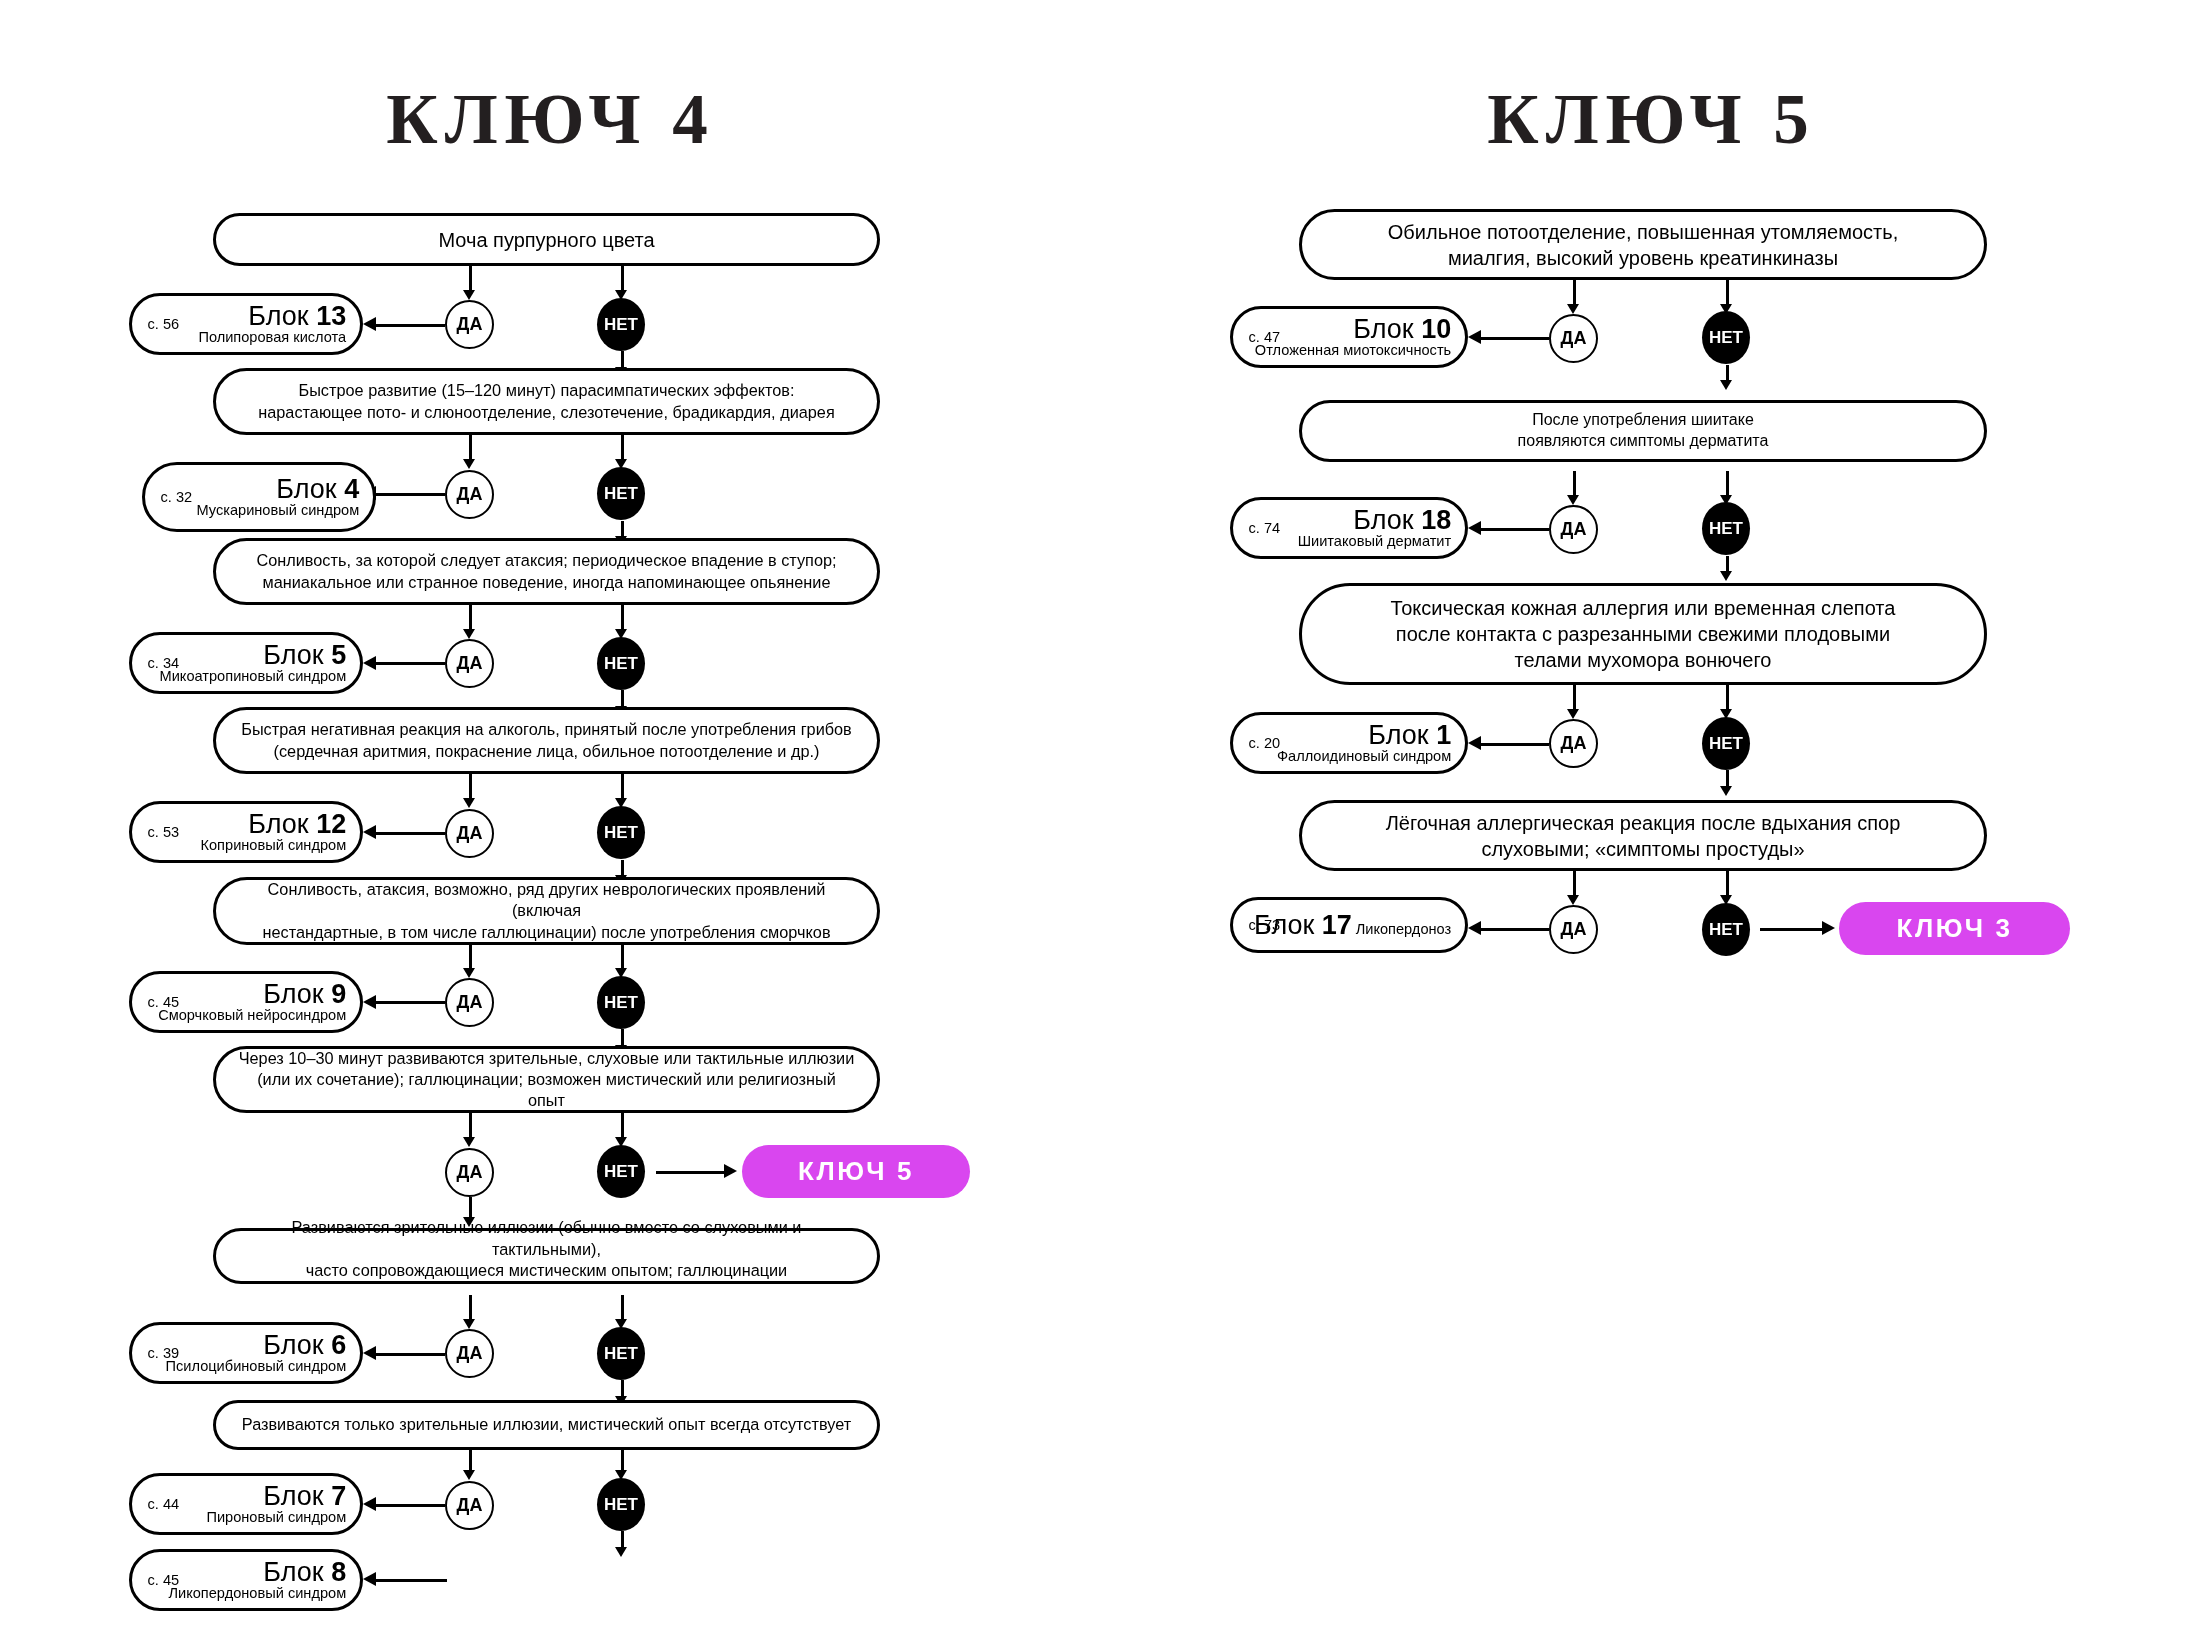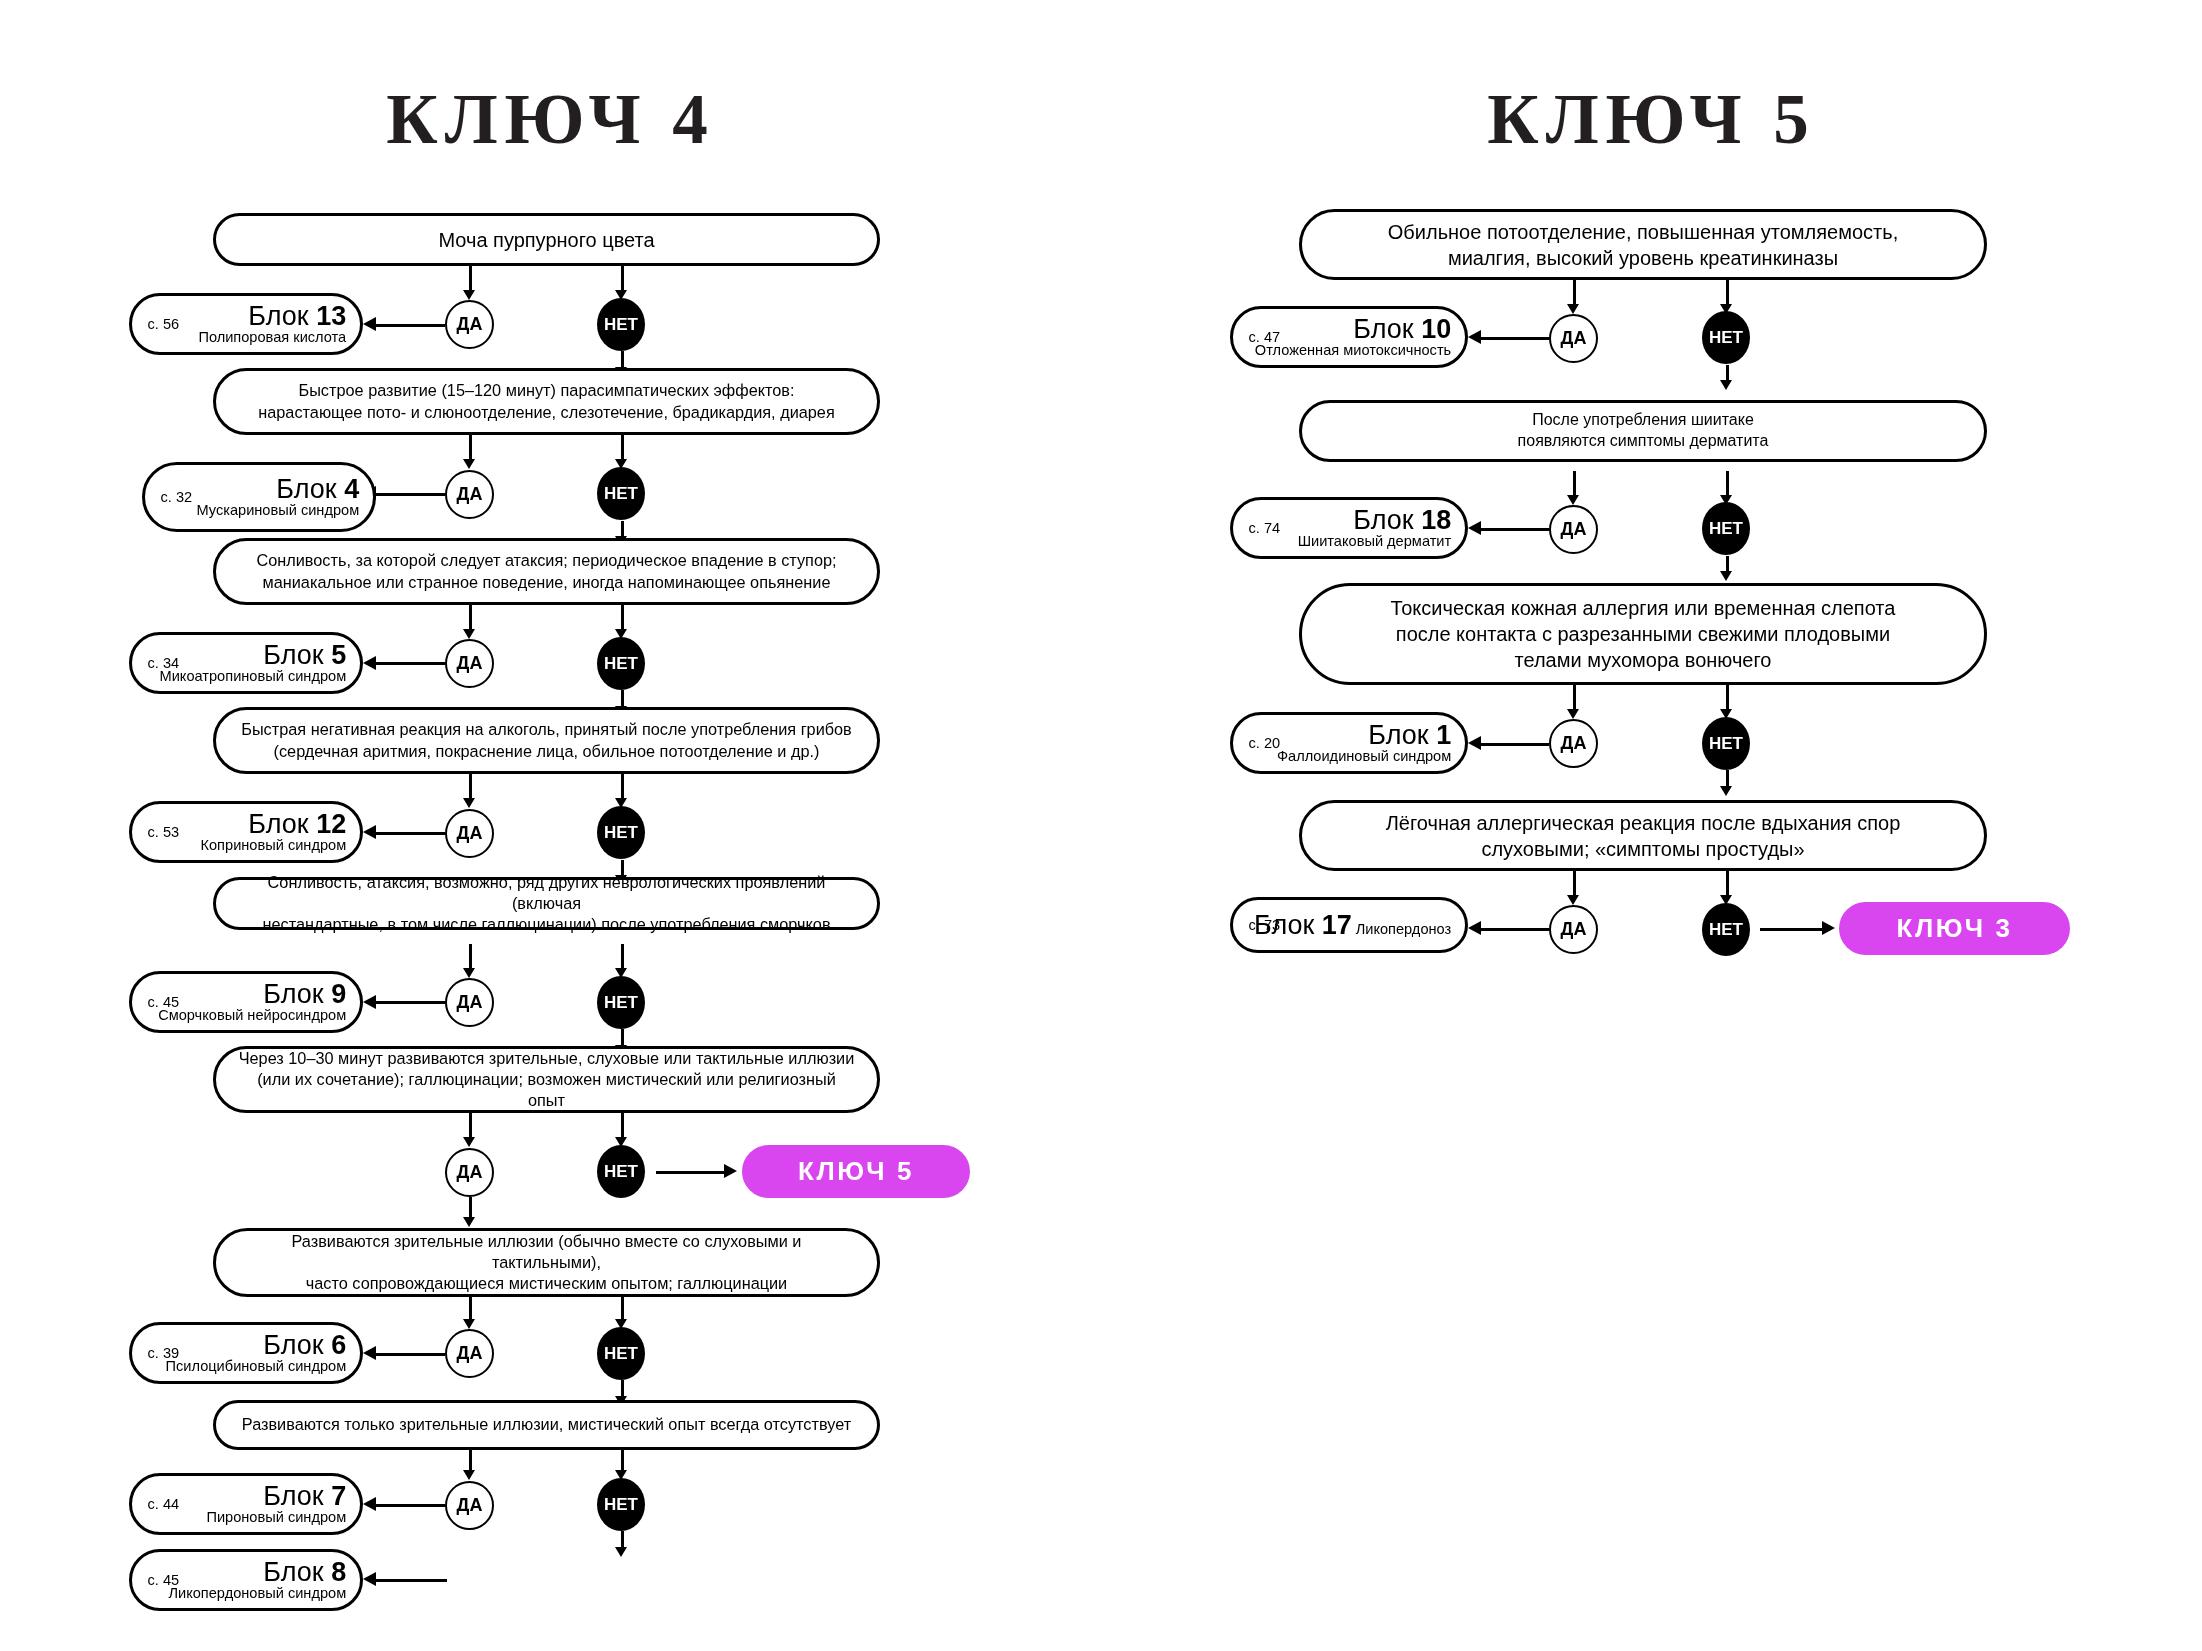"Сонливость, атаксия, возможно, ряд" div.qbox { height: 53px -> 68px }
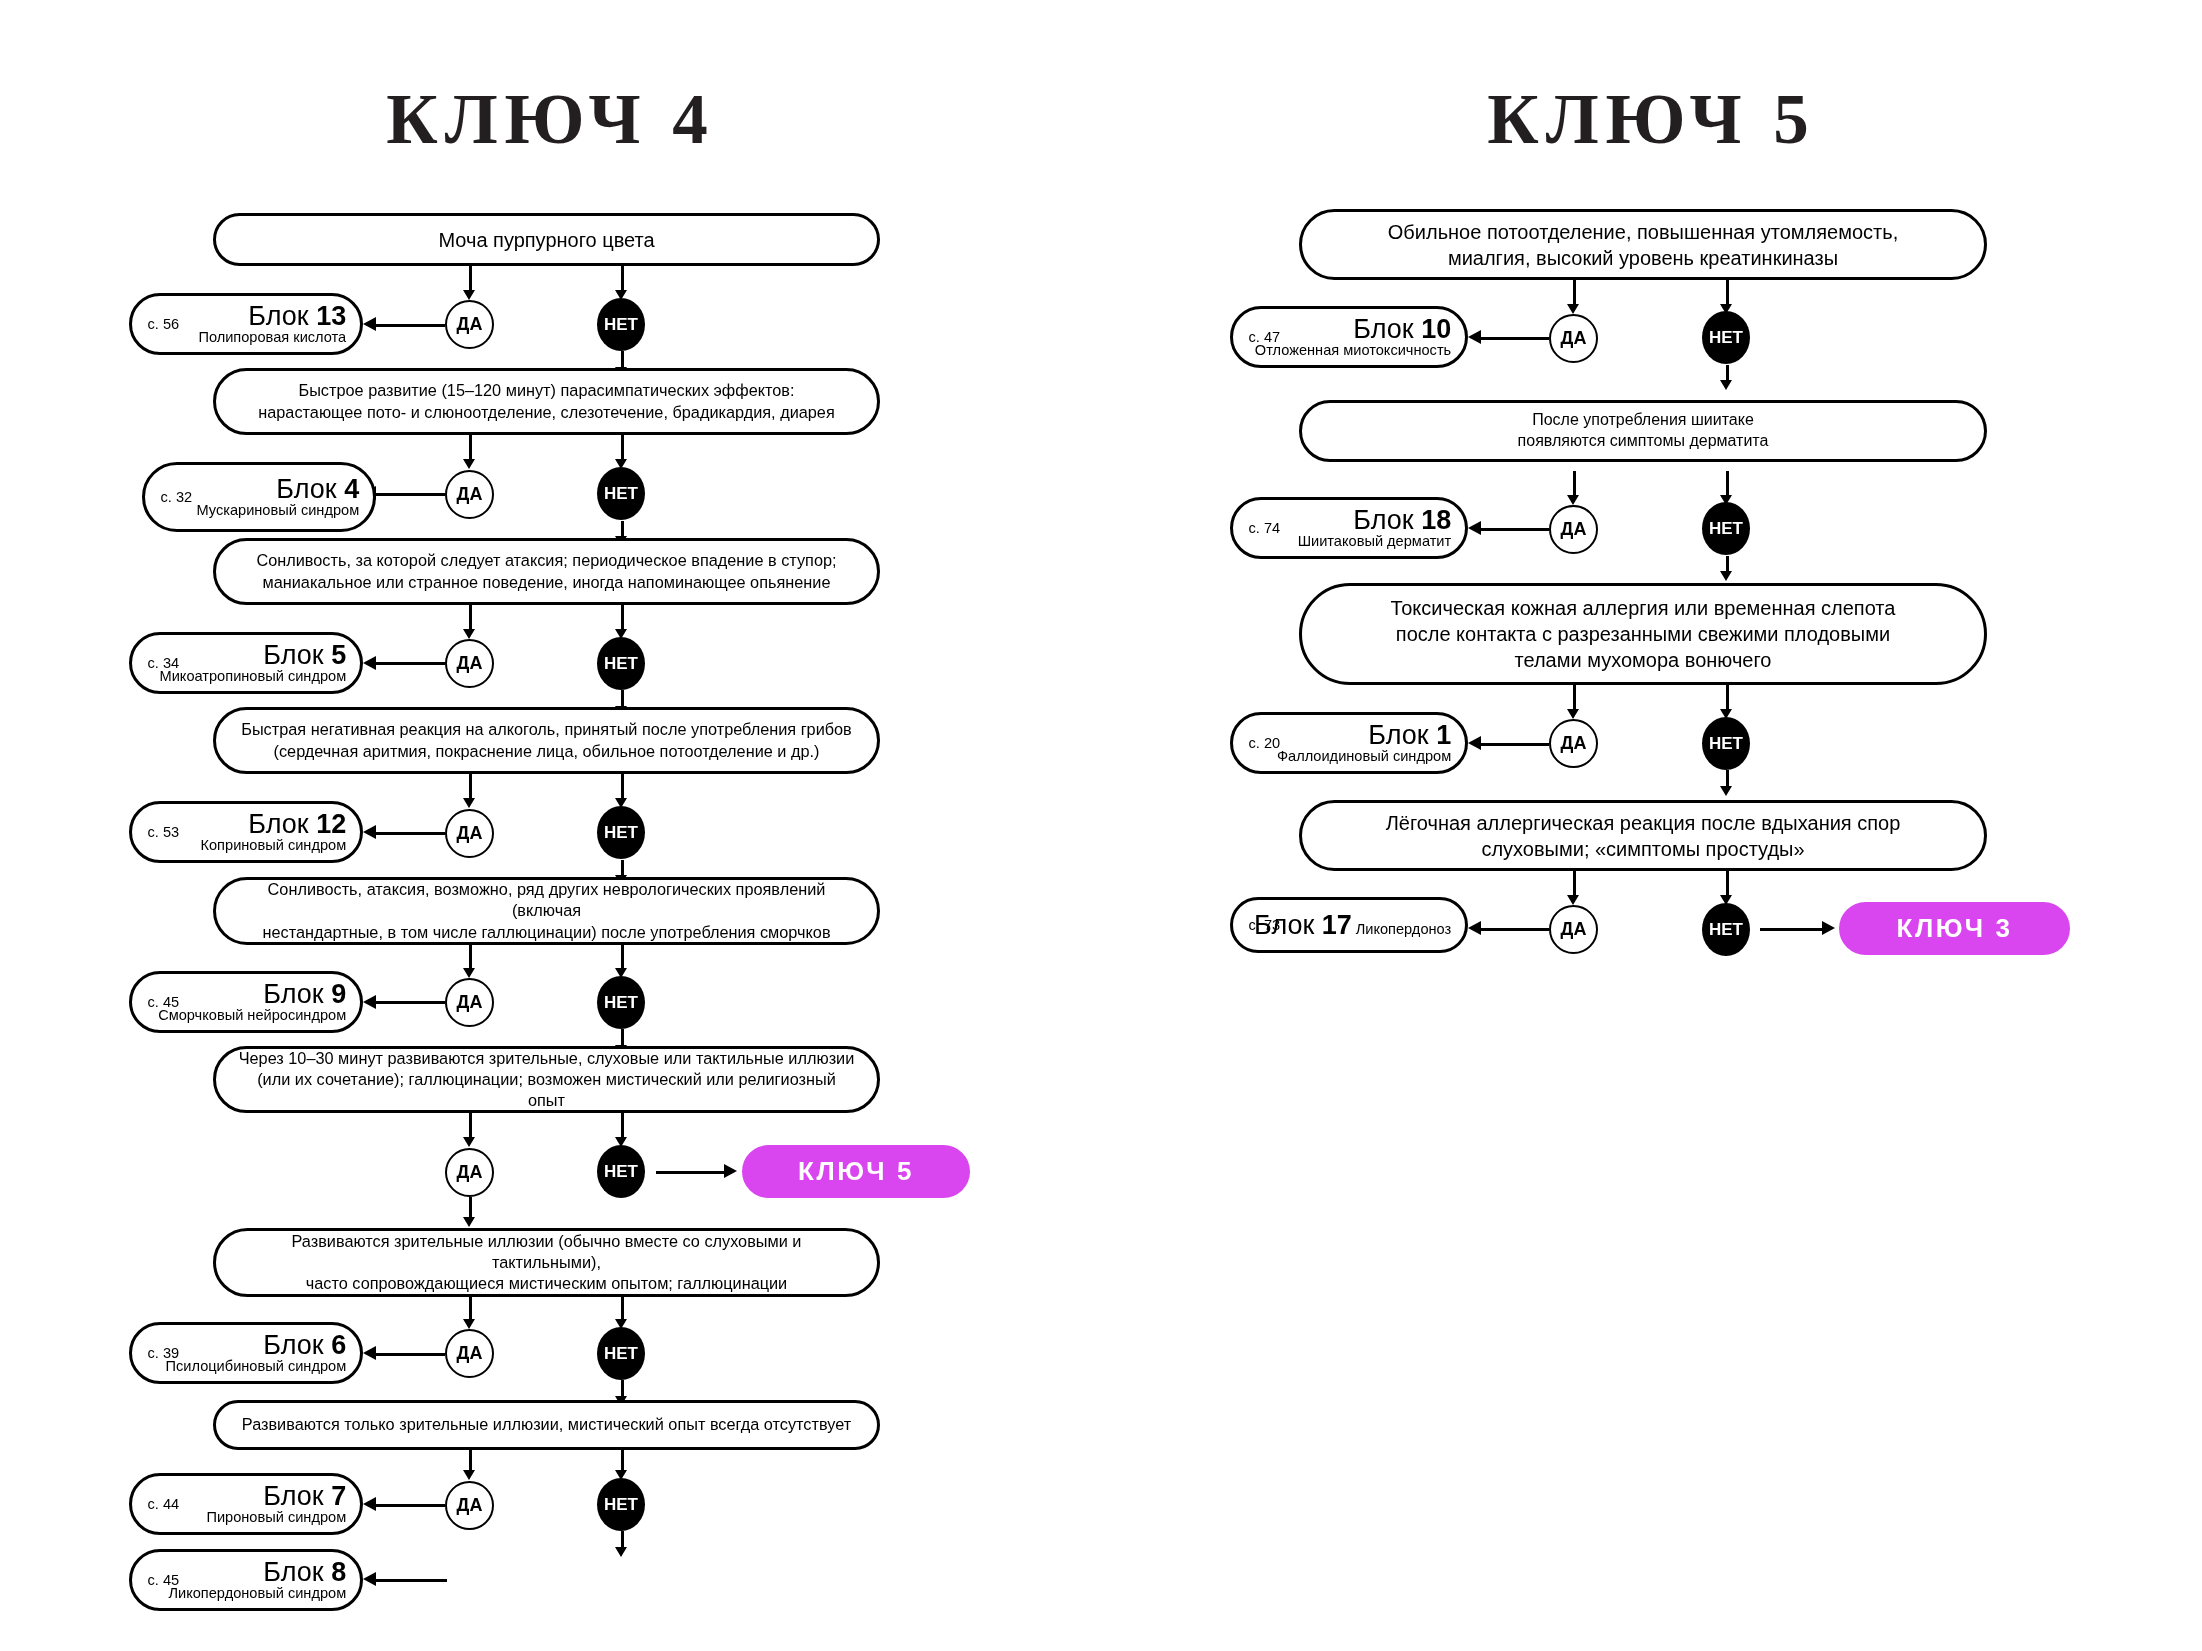"Развиваются зрительные иллюзии (обычно" div.qbox { align-items: none -> flex-end; height: 69px -> 56px }
